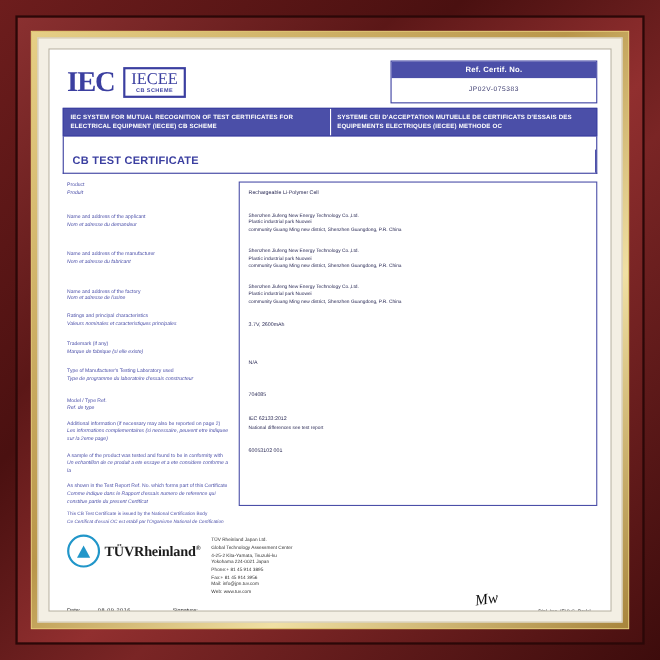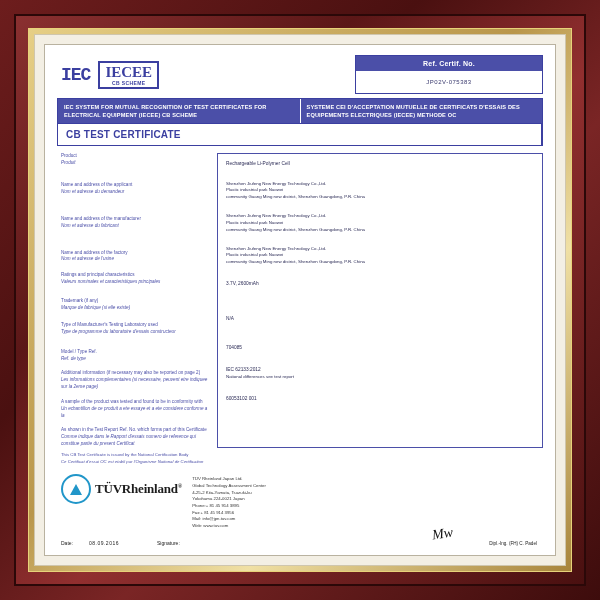"IEC" .iec-logo { font-family: Liberation Mono, monospace -> Liberation Serif, serif; font-size: 18px -> 26px }
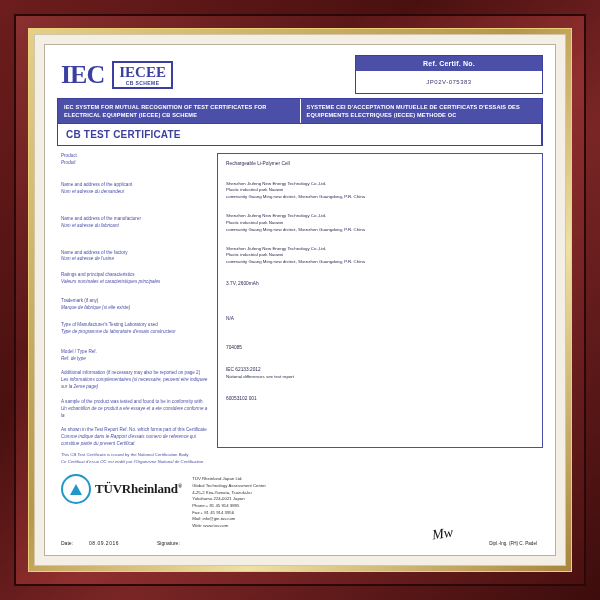"IECEE" .iecee-main { font-weight: bold -> normal }
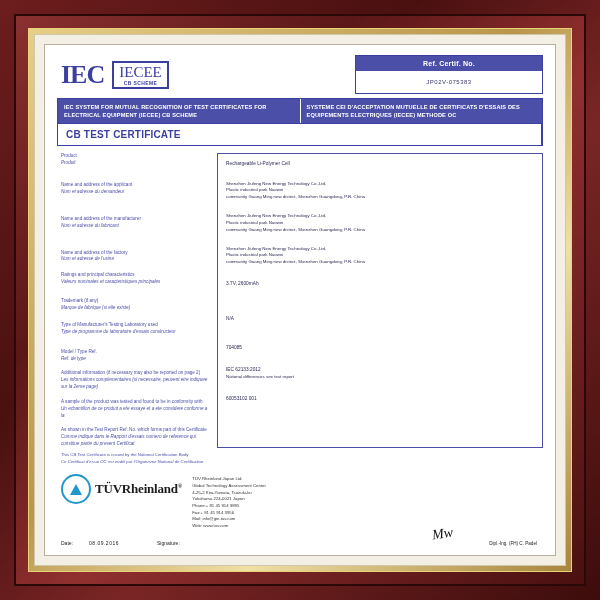"CB TEST CERTIFICATE" .title-row > div { margin-top: none -> 12px }
